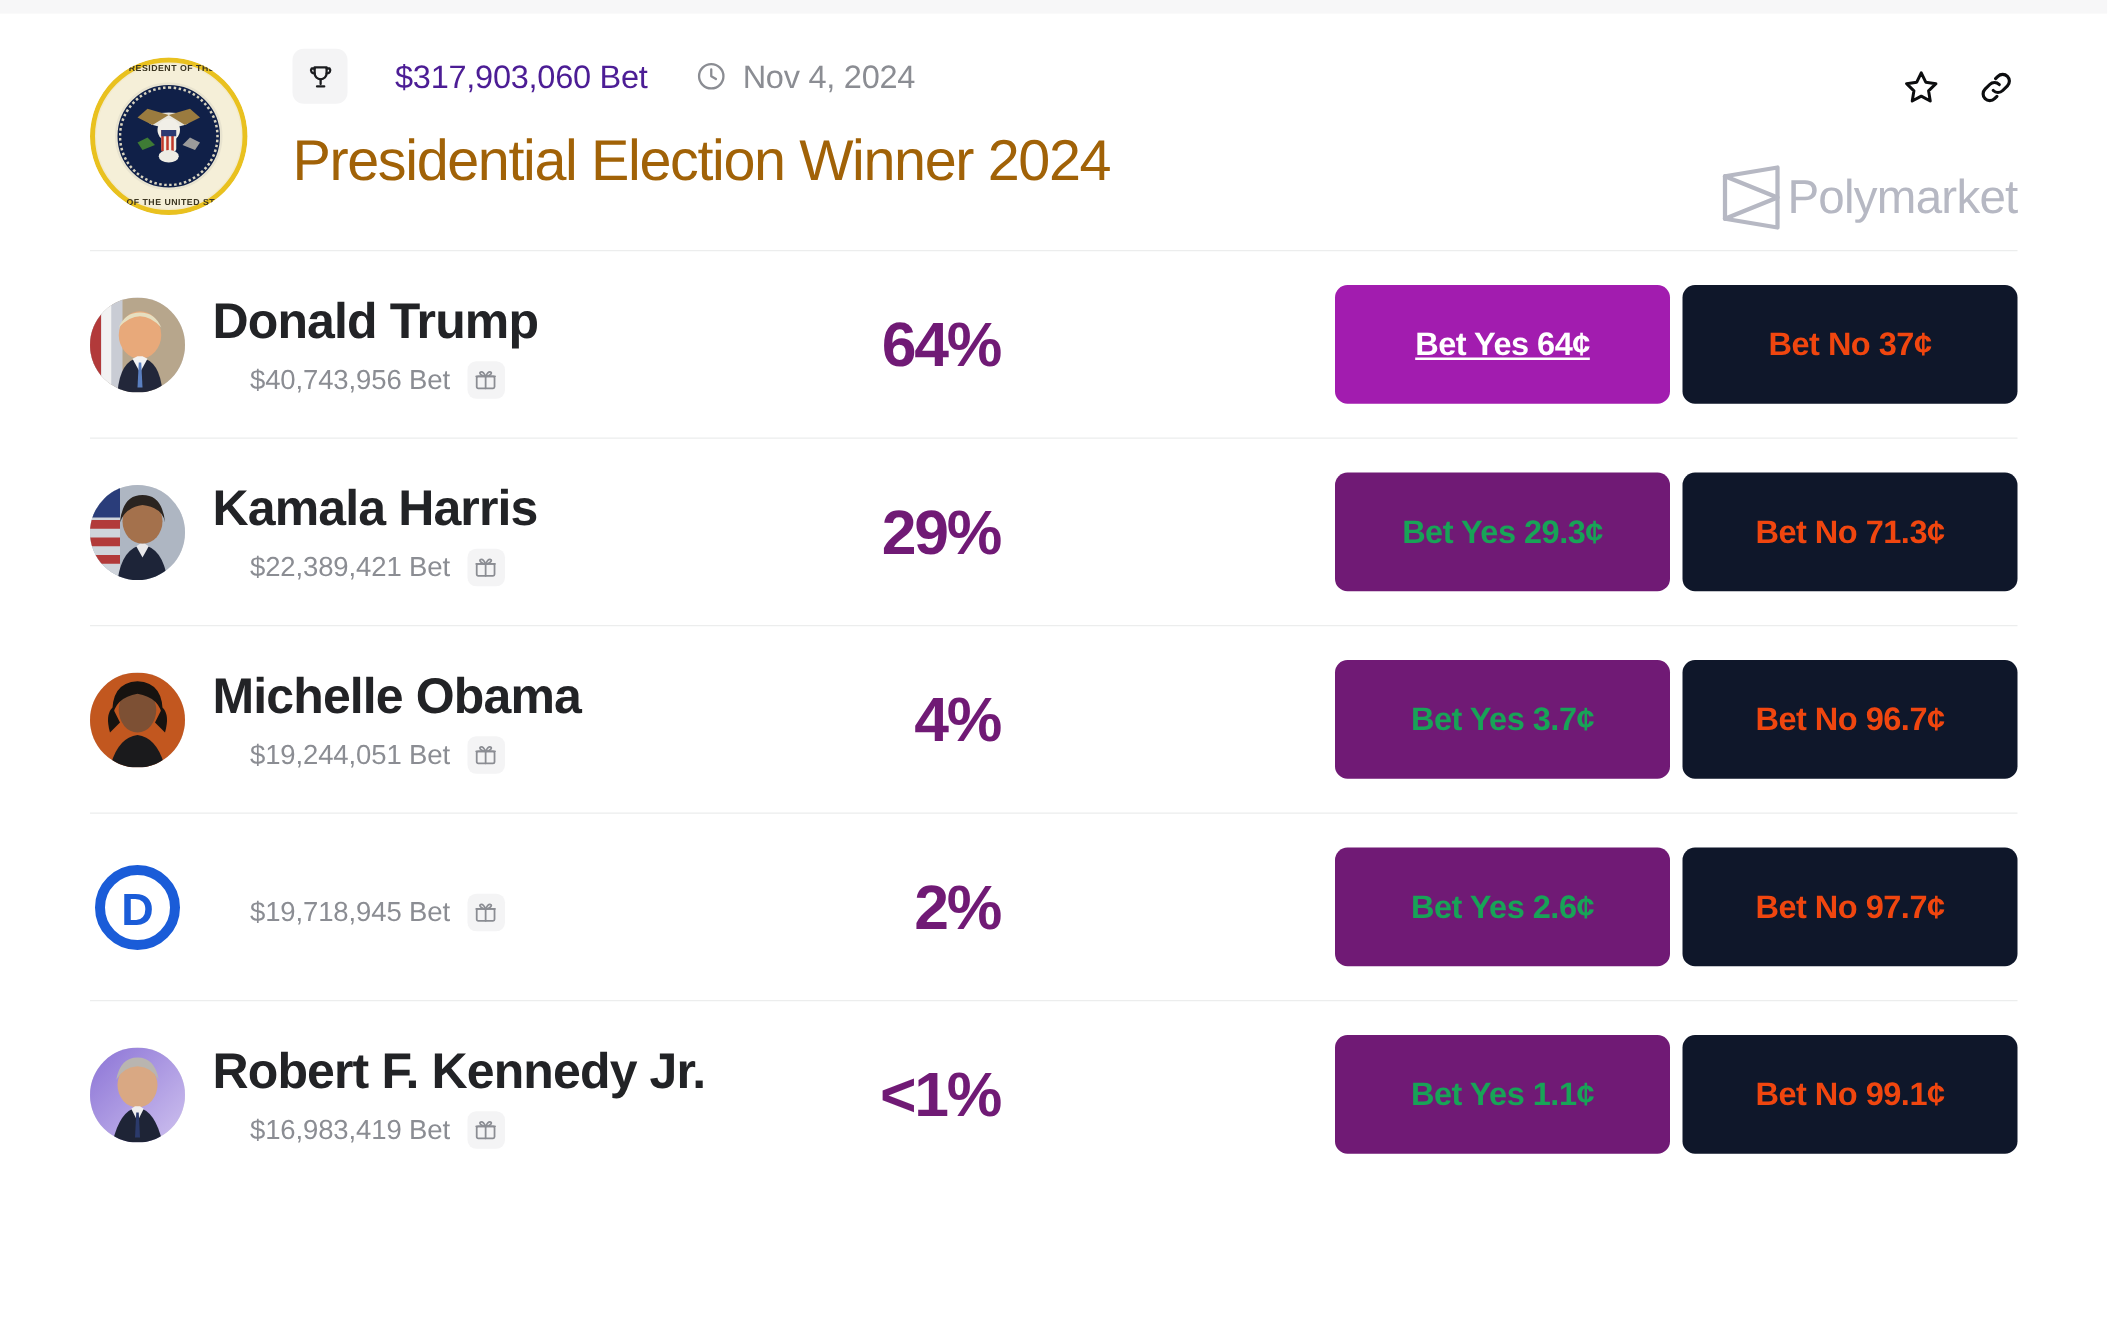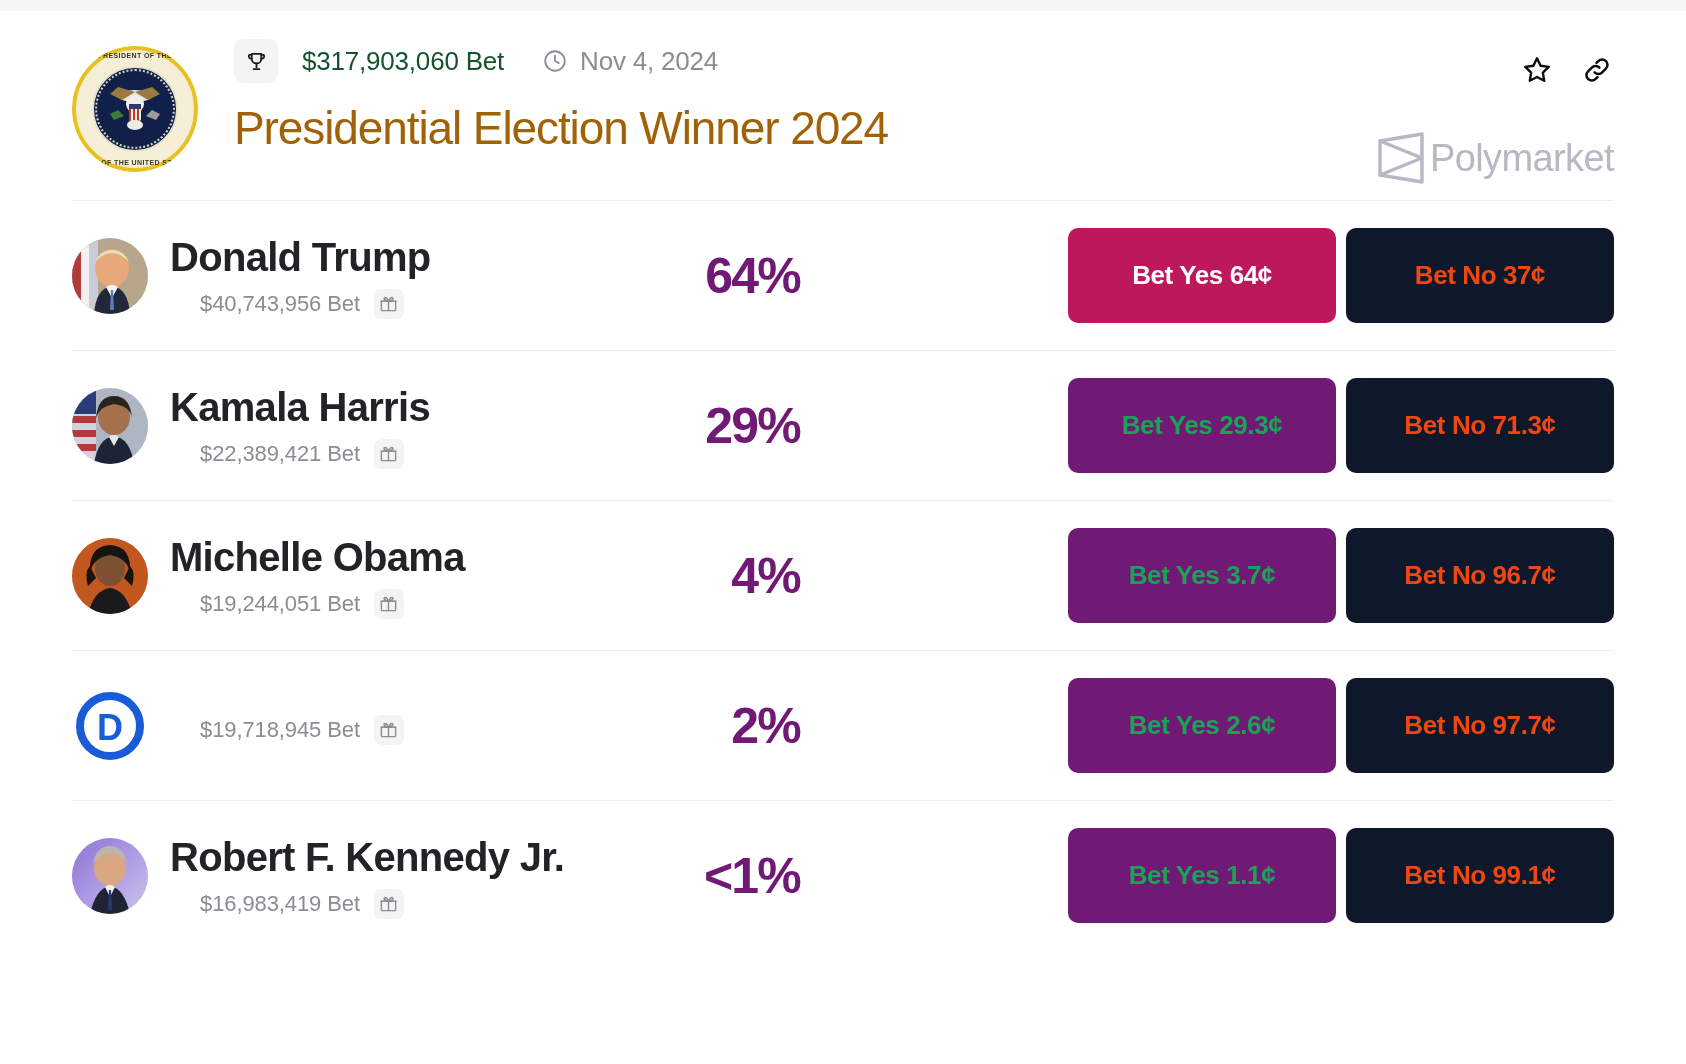"$317,903,060 Bet" .meta-volume { color: #14532d -> #4c1d95; margin-left: 24px -> 38px }
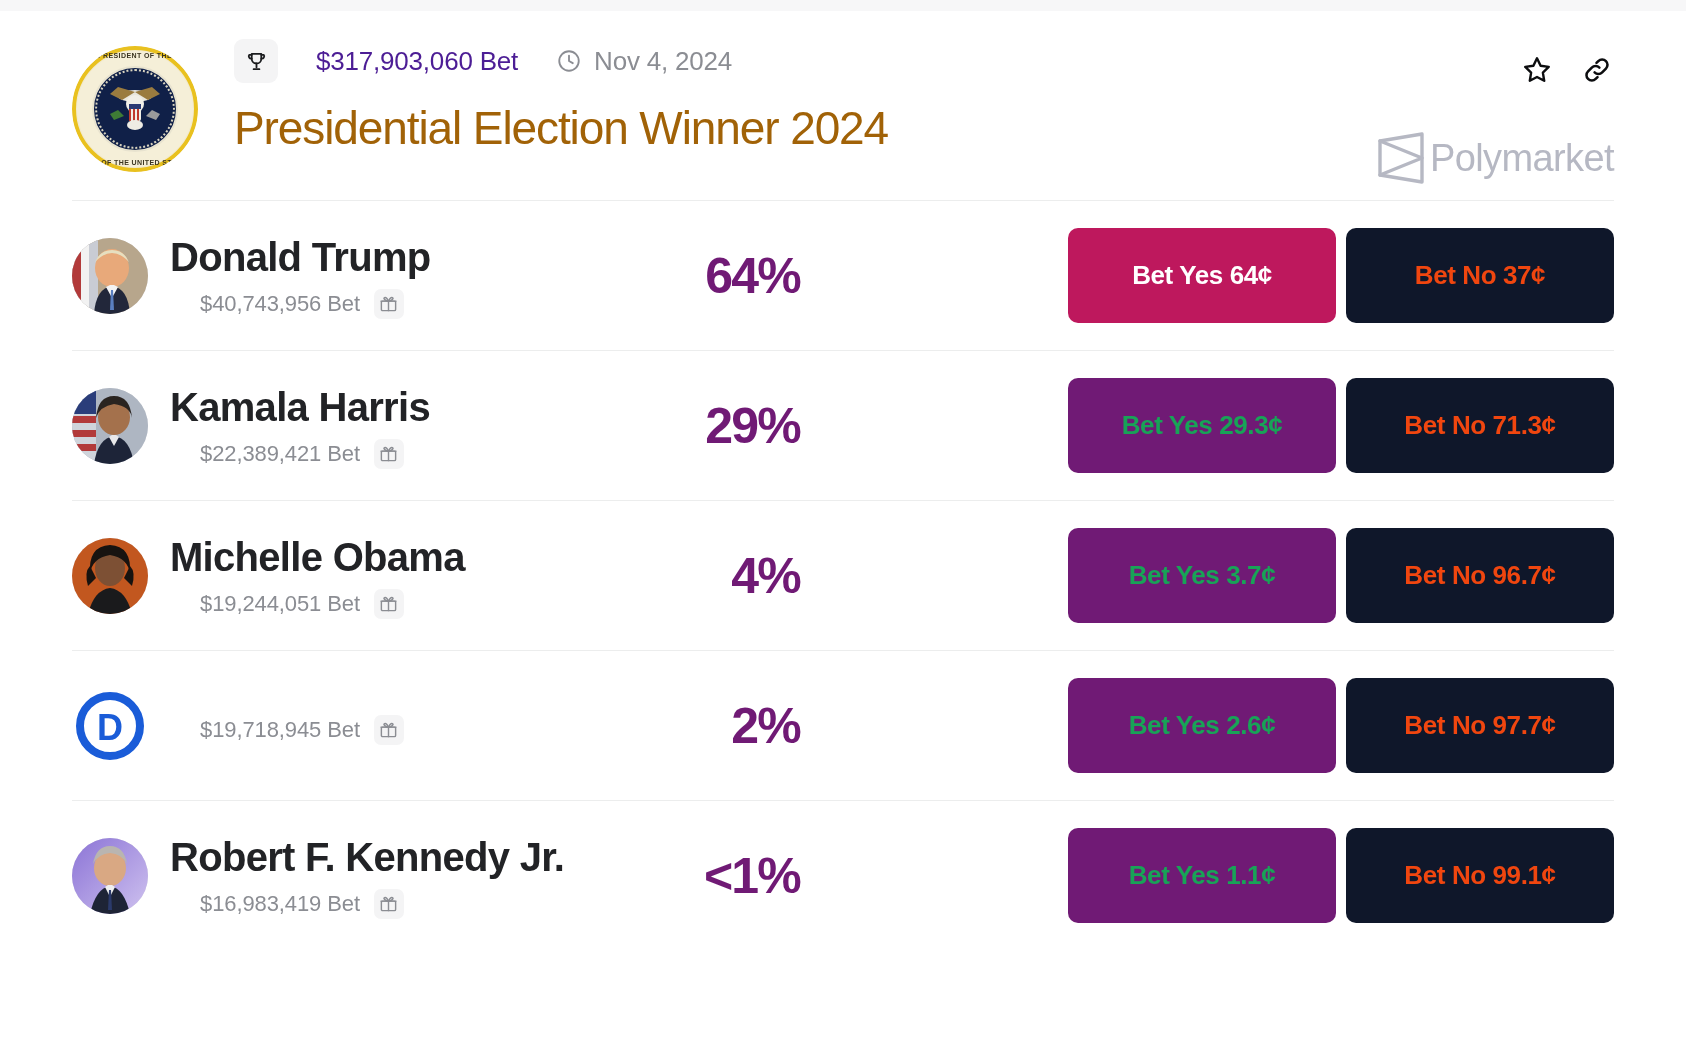"Bet Yes 64¢" .bet-yes.solid { background: #be185d -> #a21caf; text-decoration: none -> underline }
